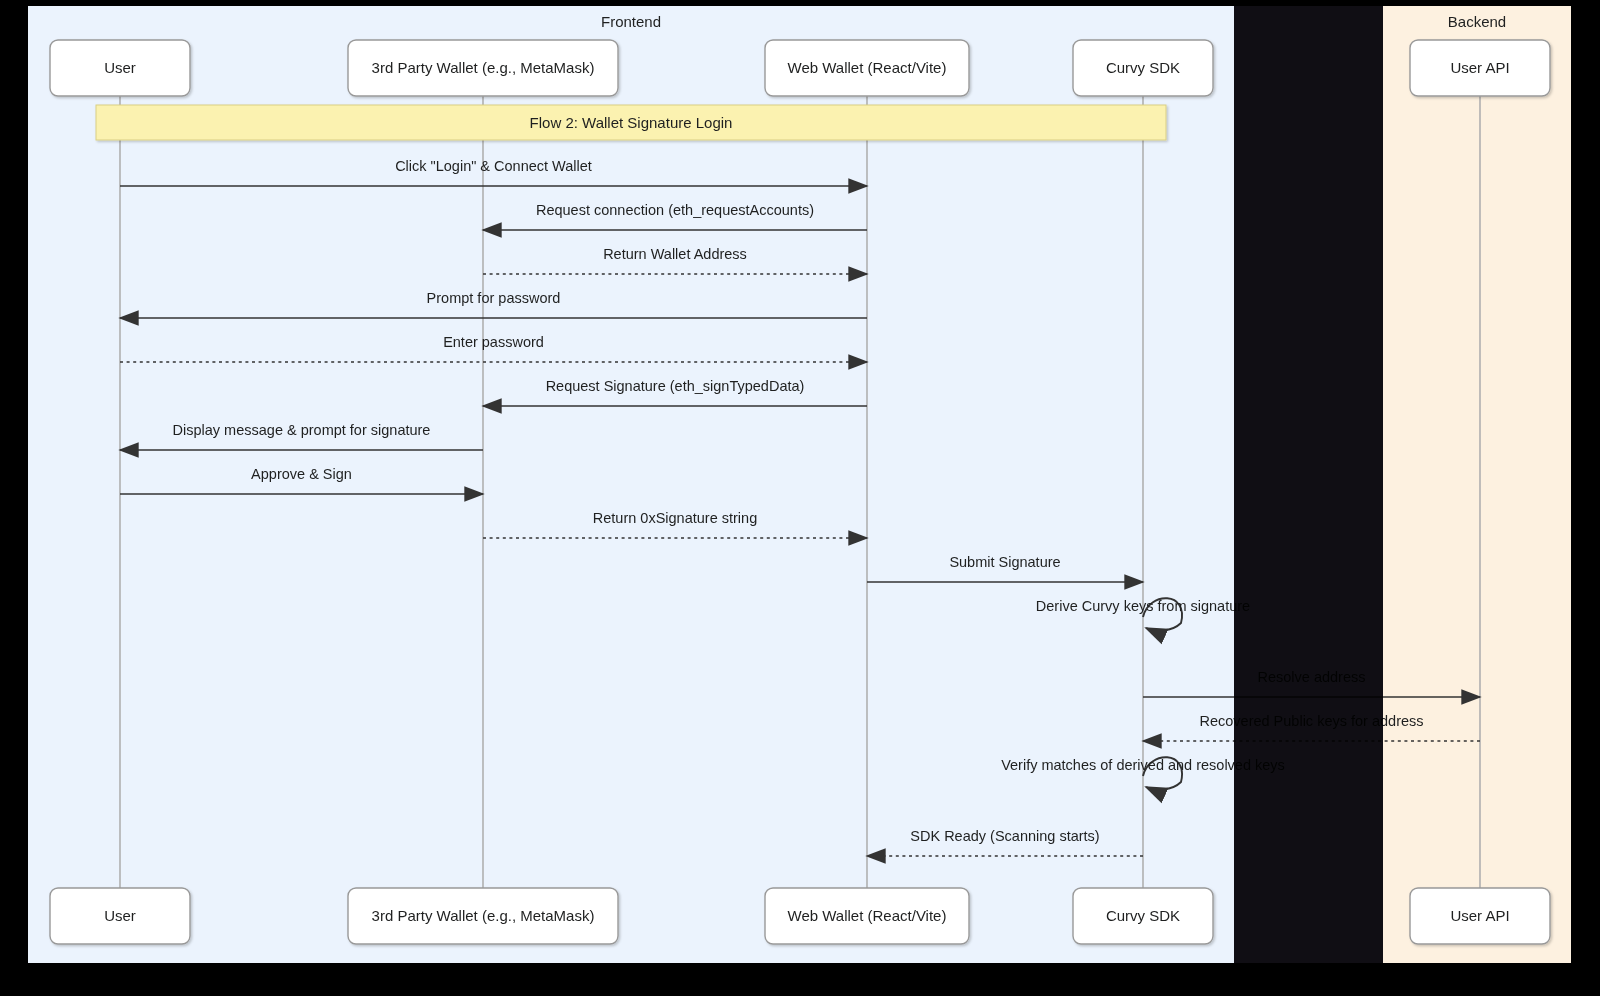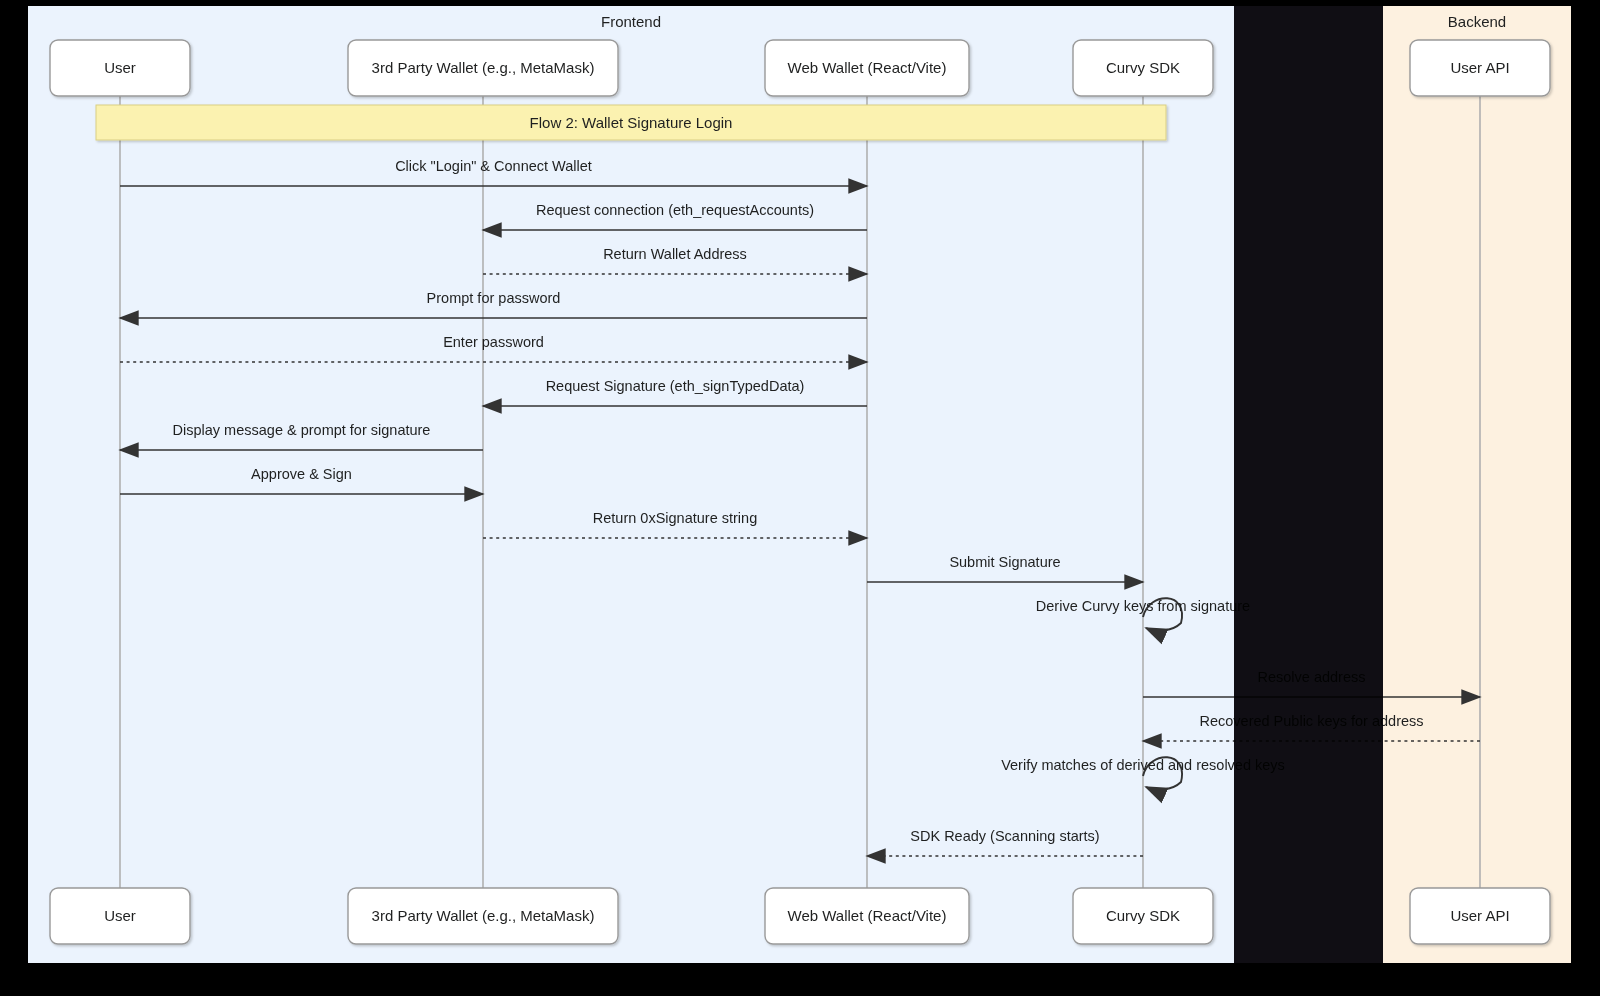"Frontend" #stage { padding-left: none -> 47px; width: 1600px -> 1355px }
